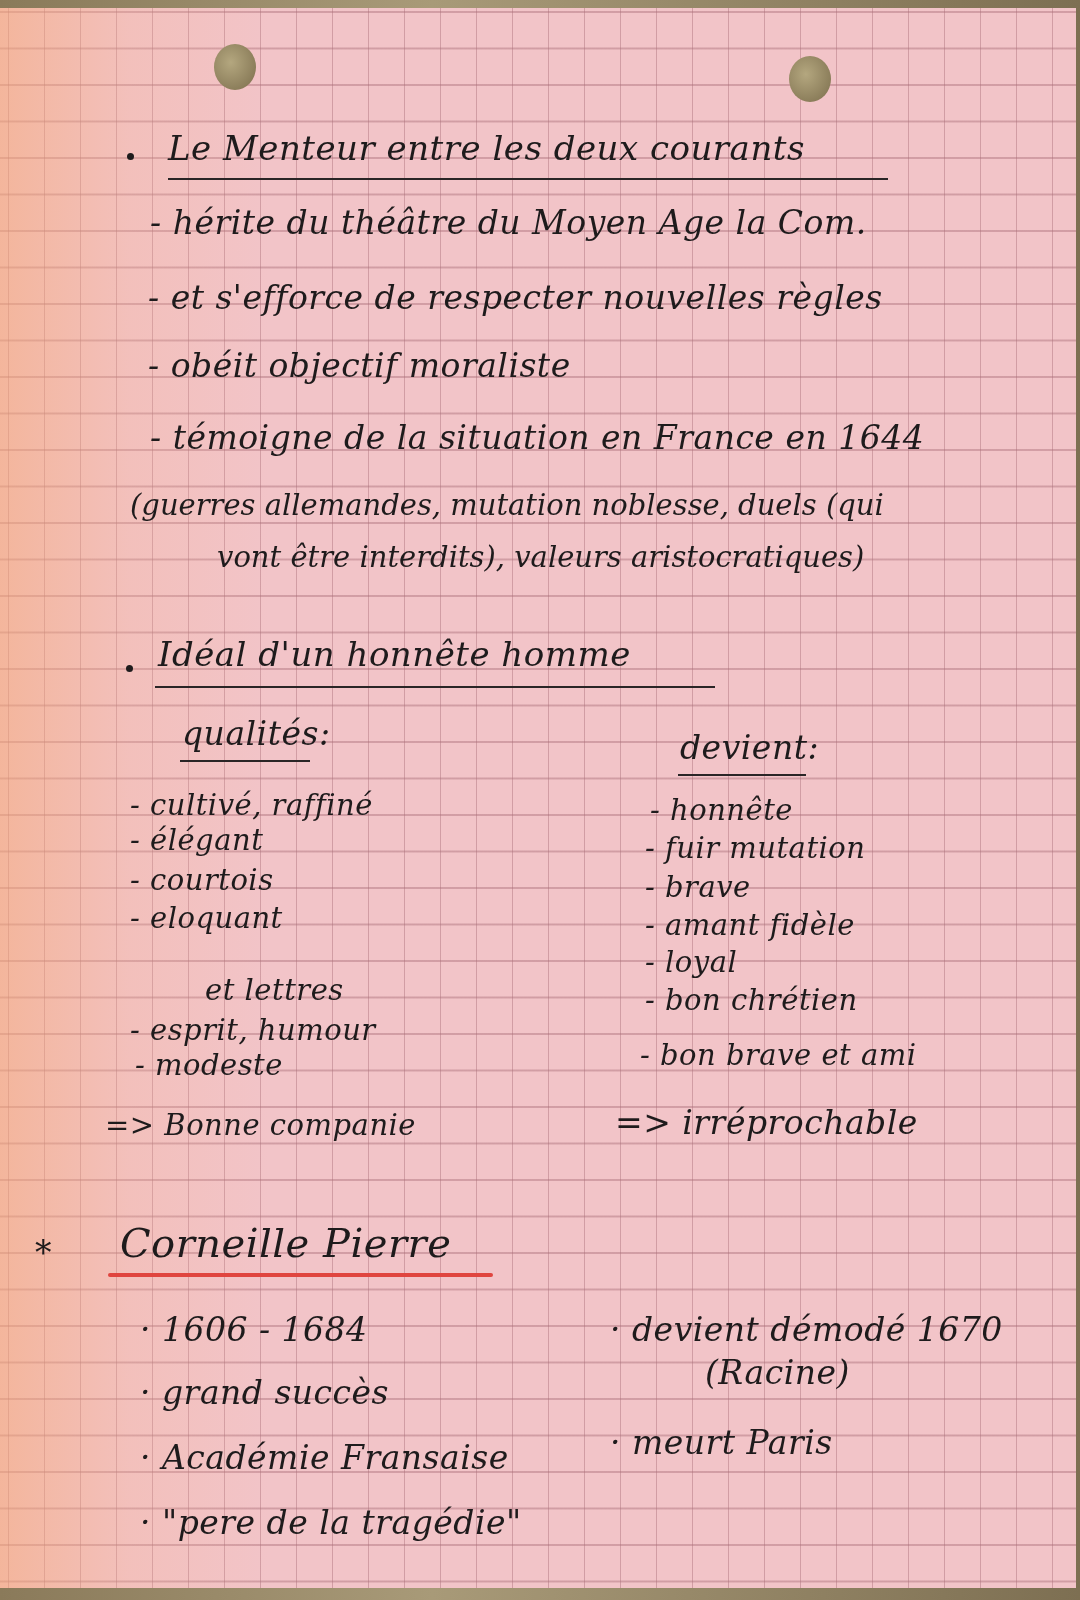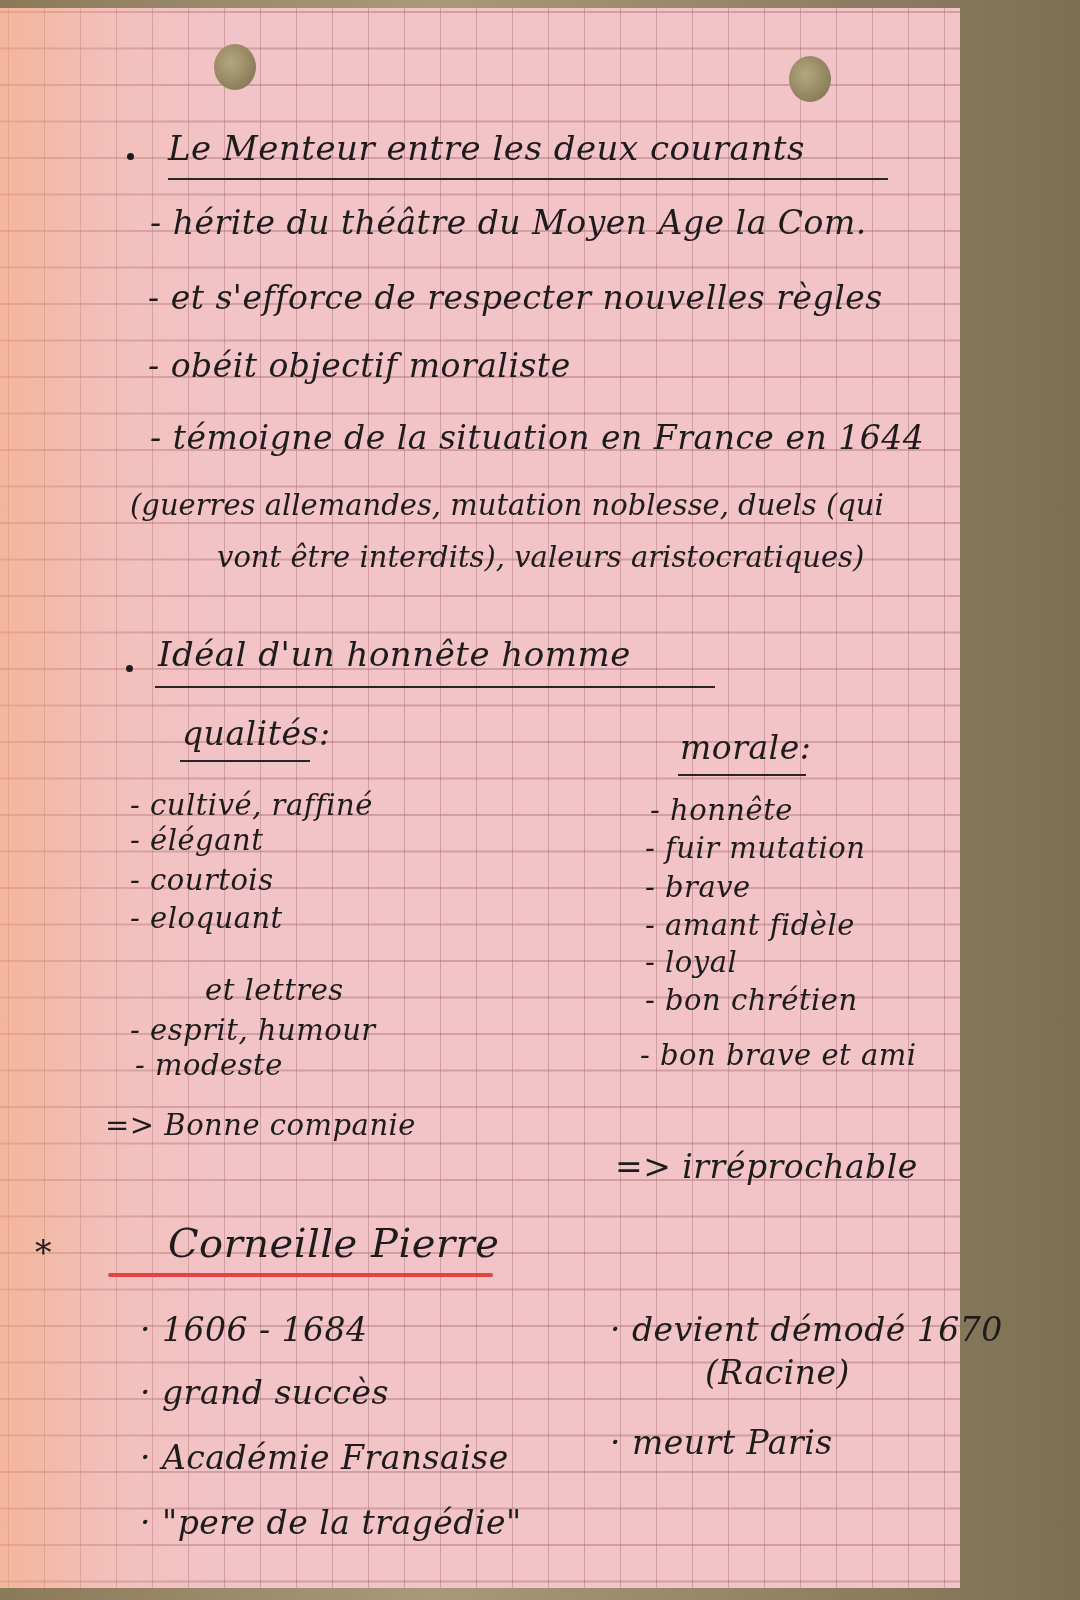"Le Menteur entre les deux" .paper { width: 960px -> 1076px }
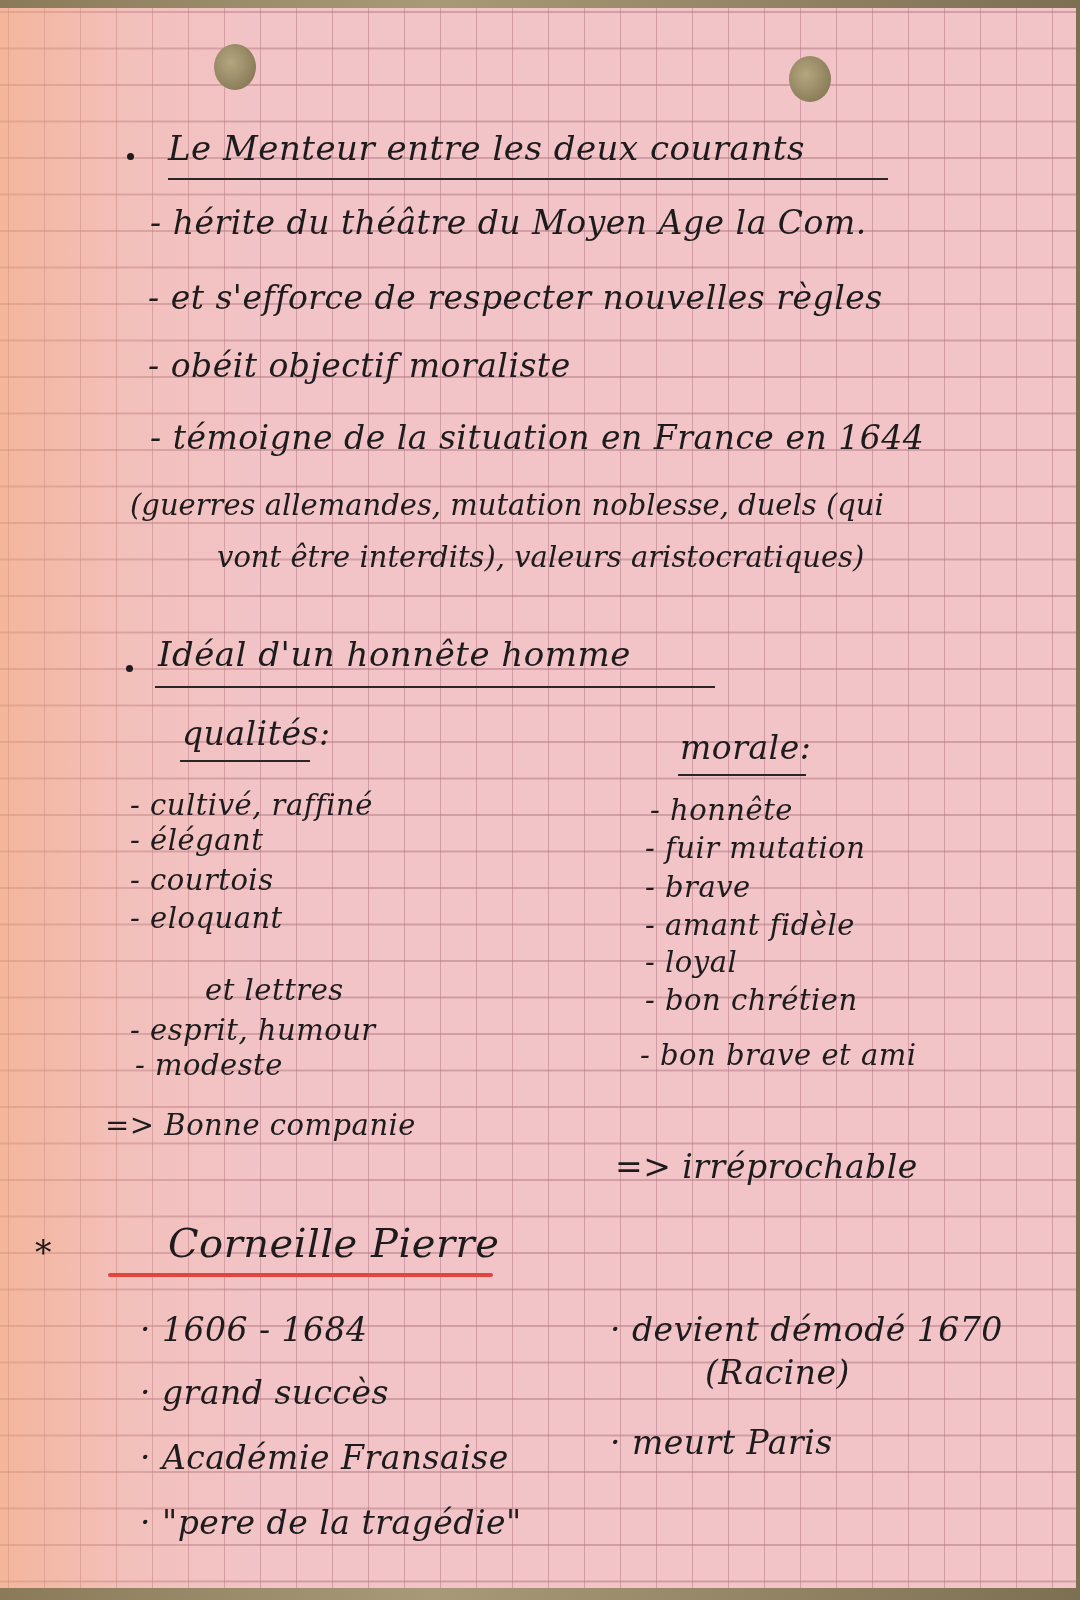"morale:" div.hw { text: morale -> devient }
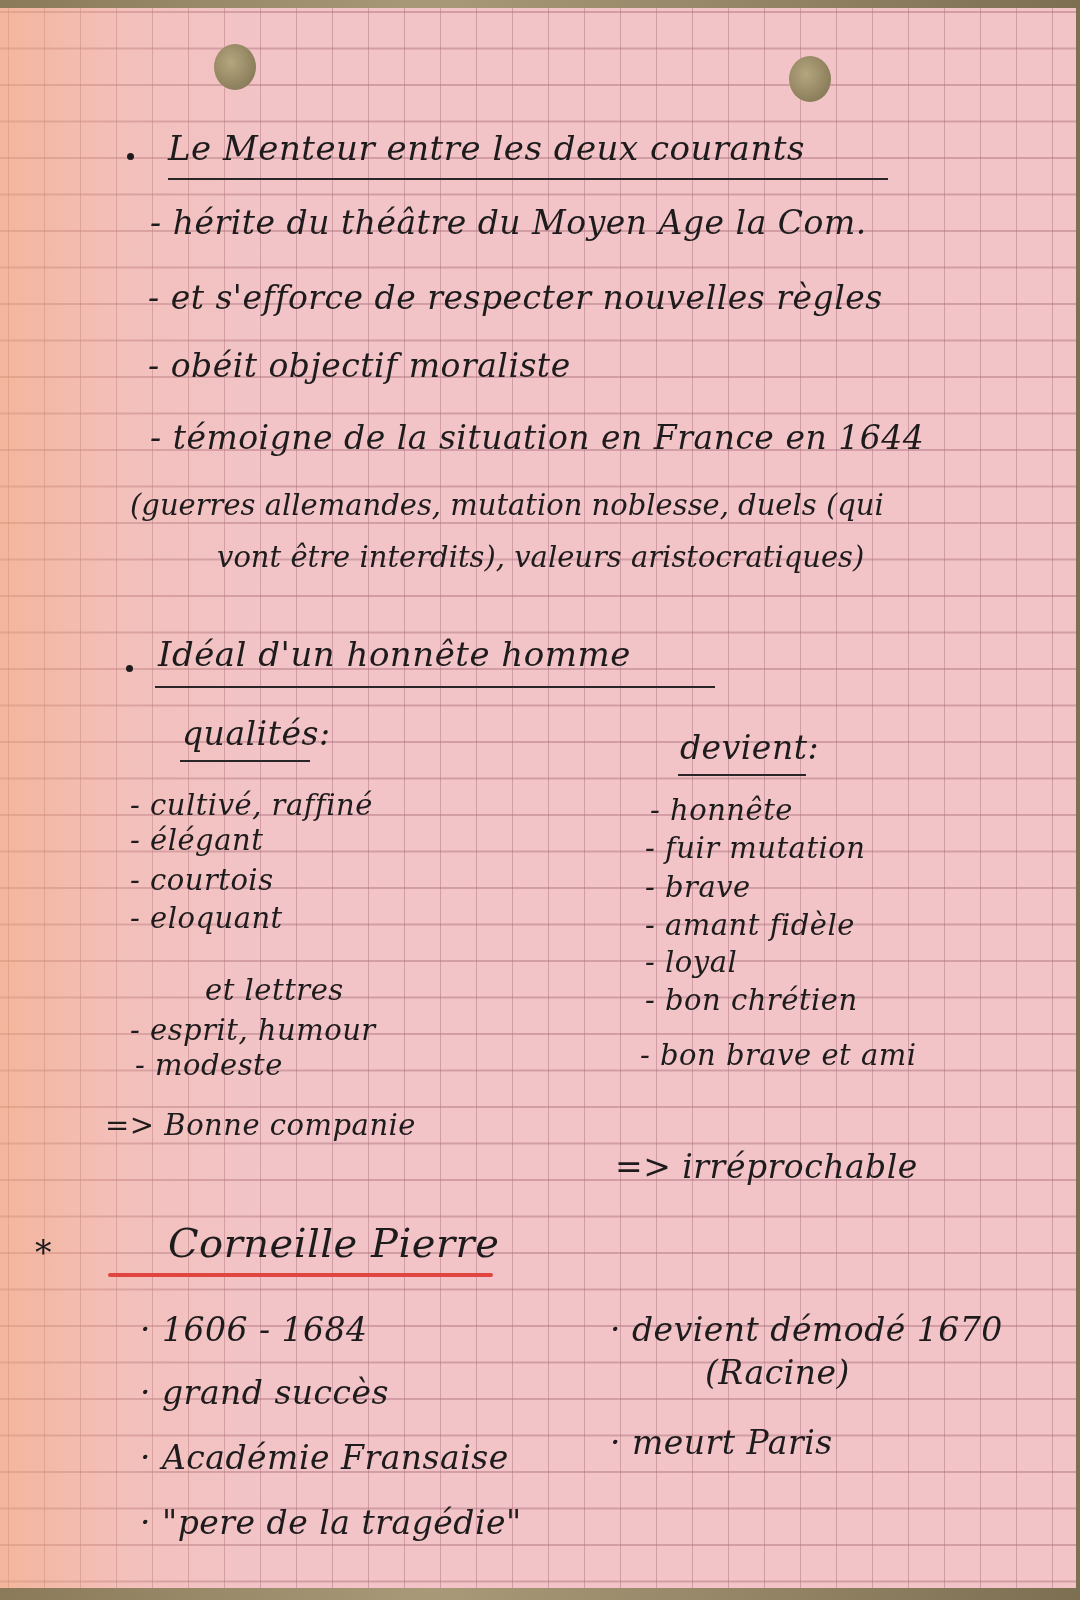"=> irréprochable" div.hw { margin-top: 44px -> none }
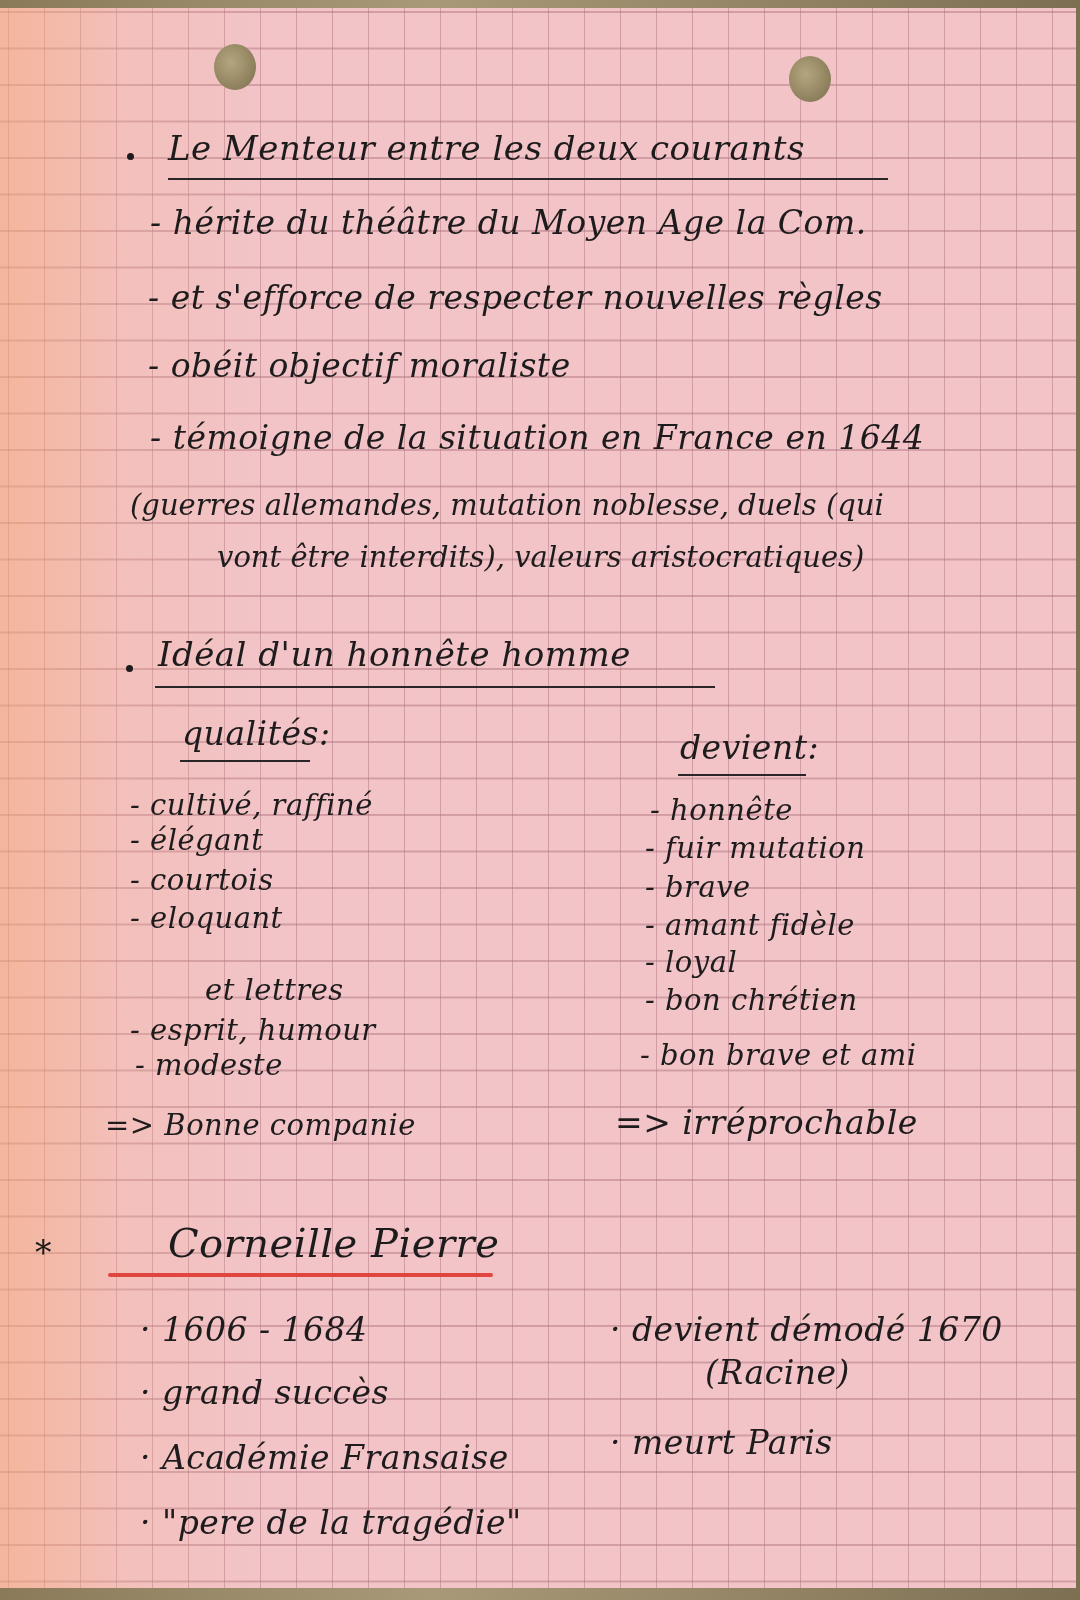"Corneille Pierre" div.hw { margin-left: 48px -> none }
